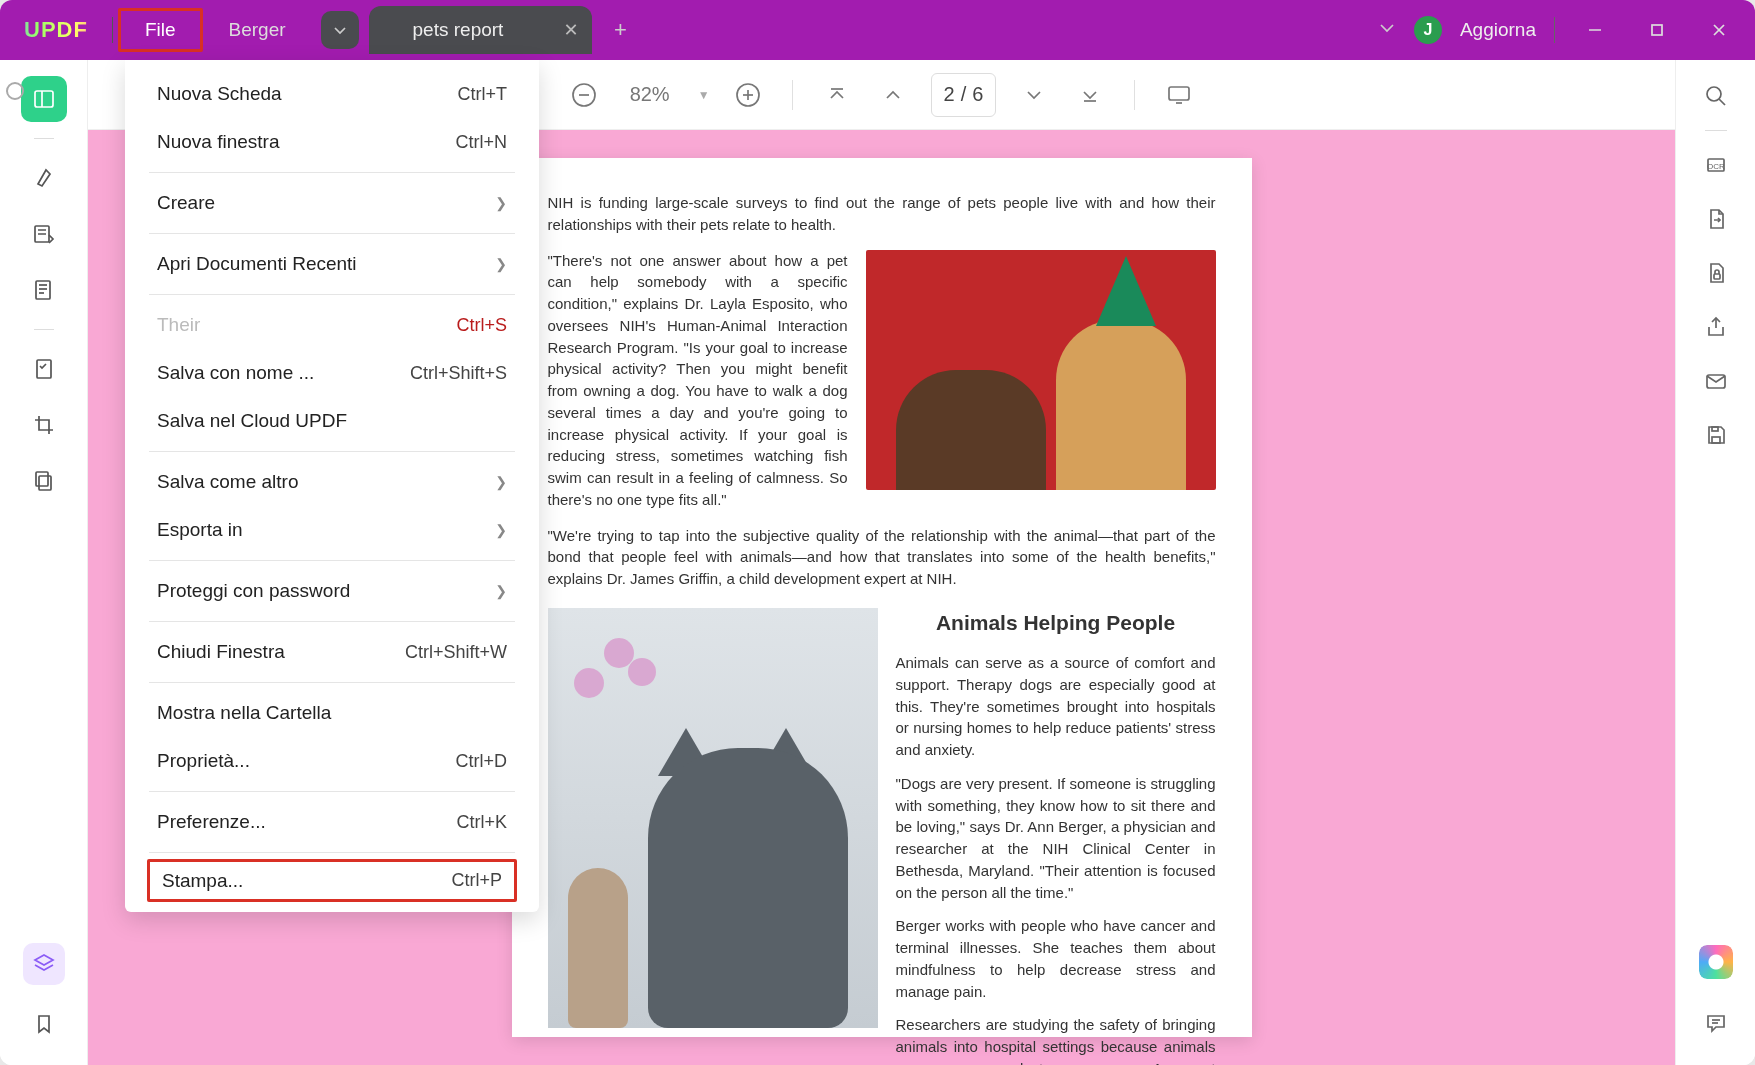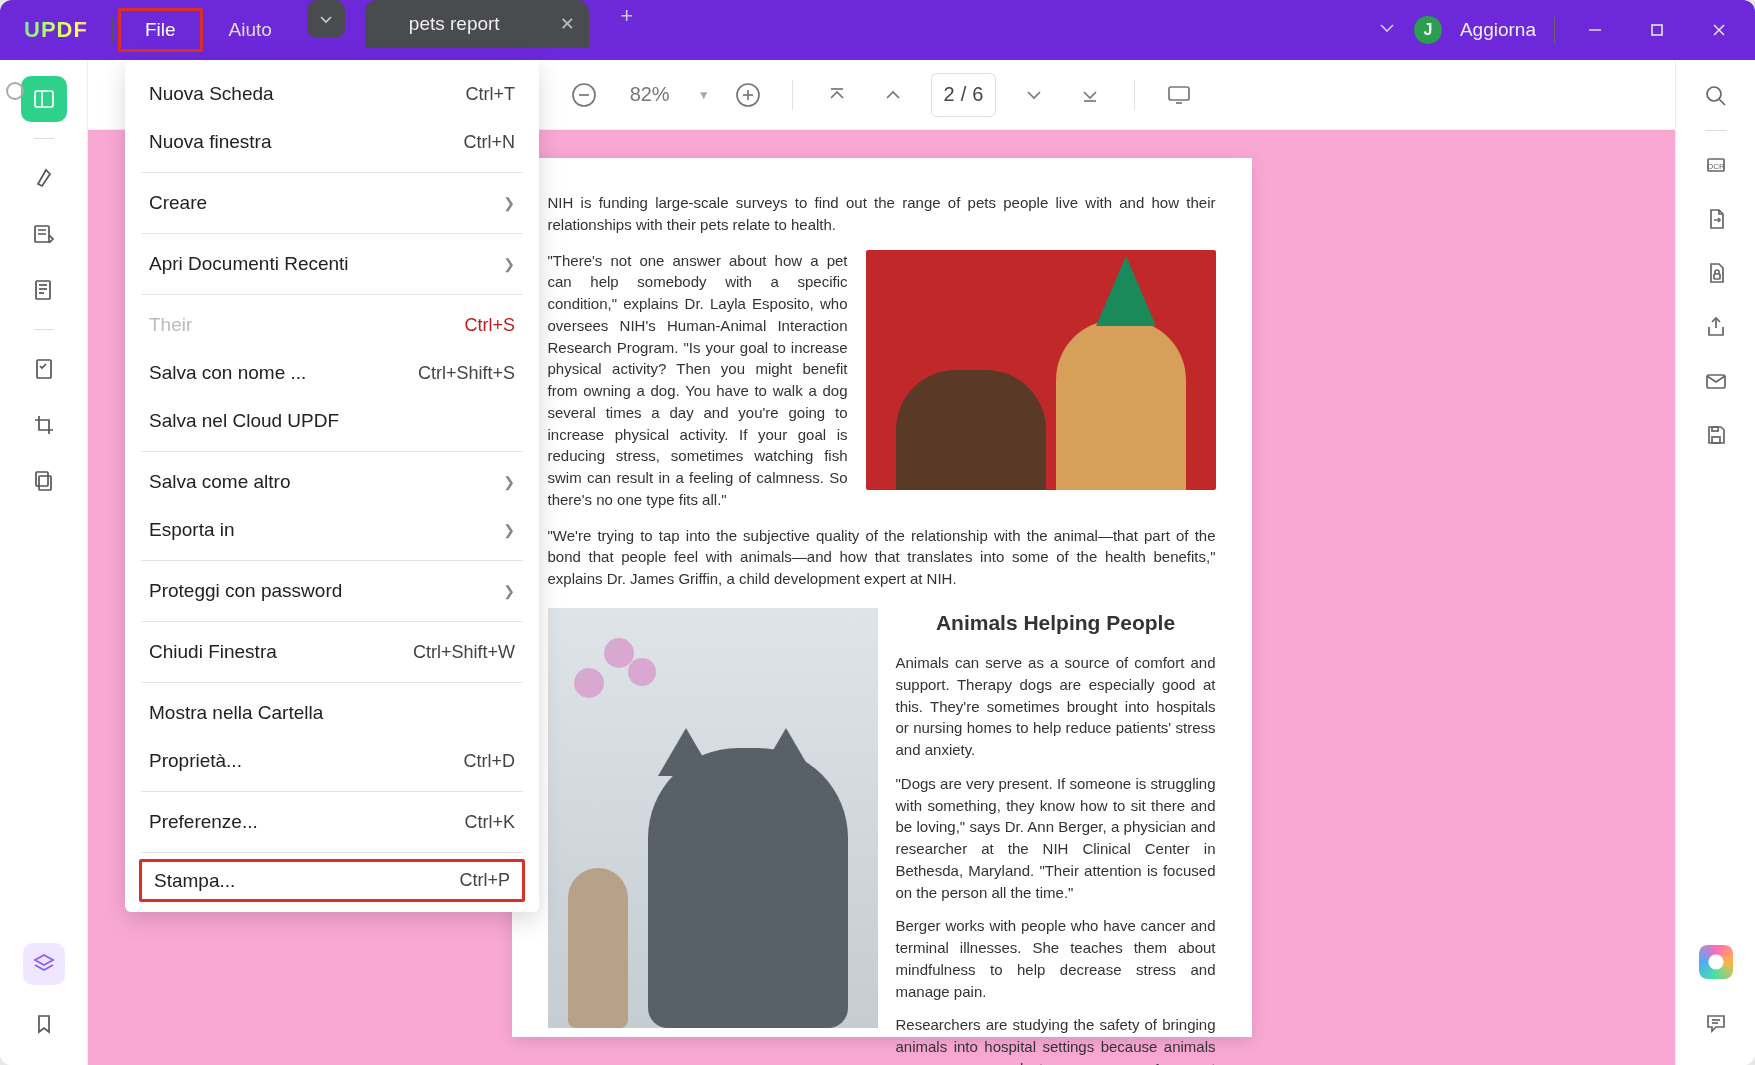"UPDF" .titlebar { background: #6d28d9 -> #a21caf }
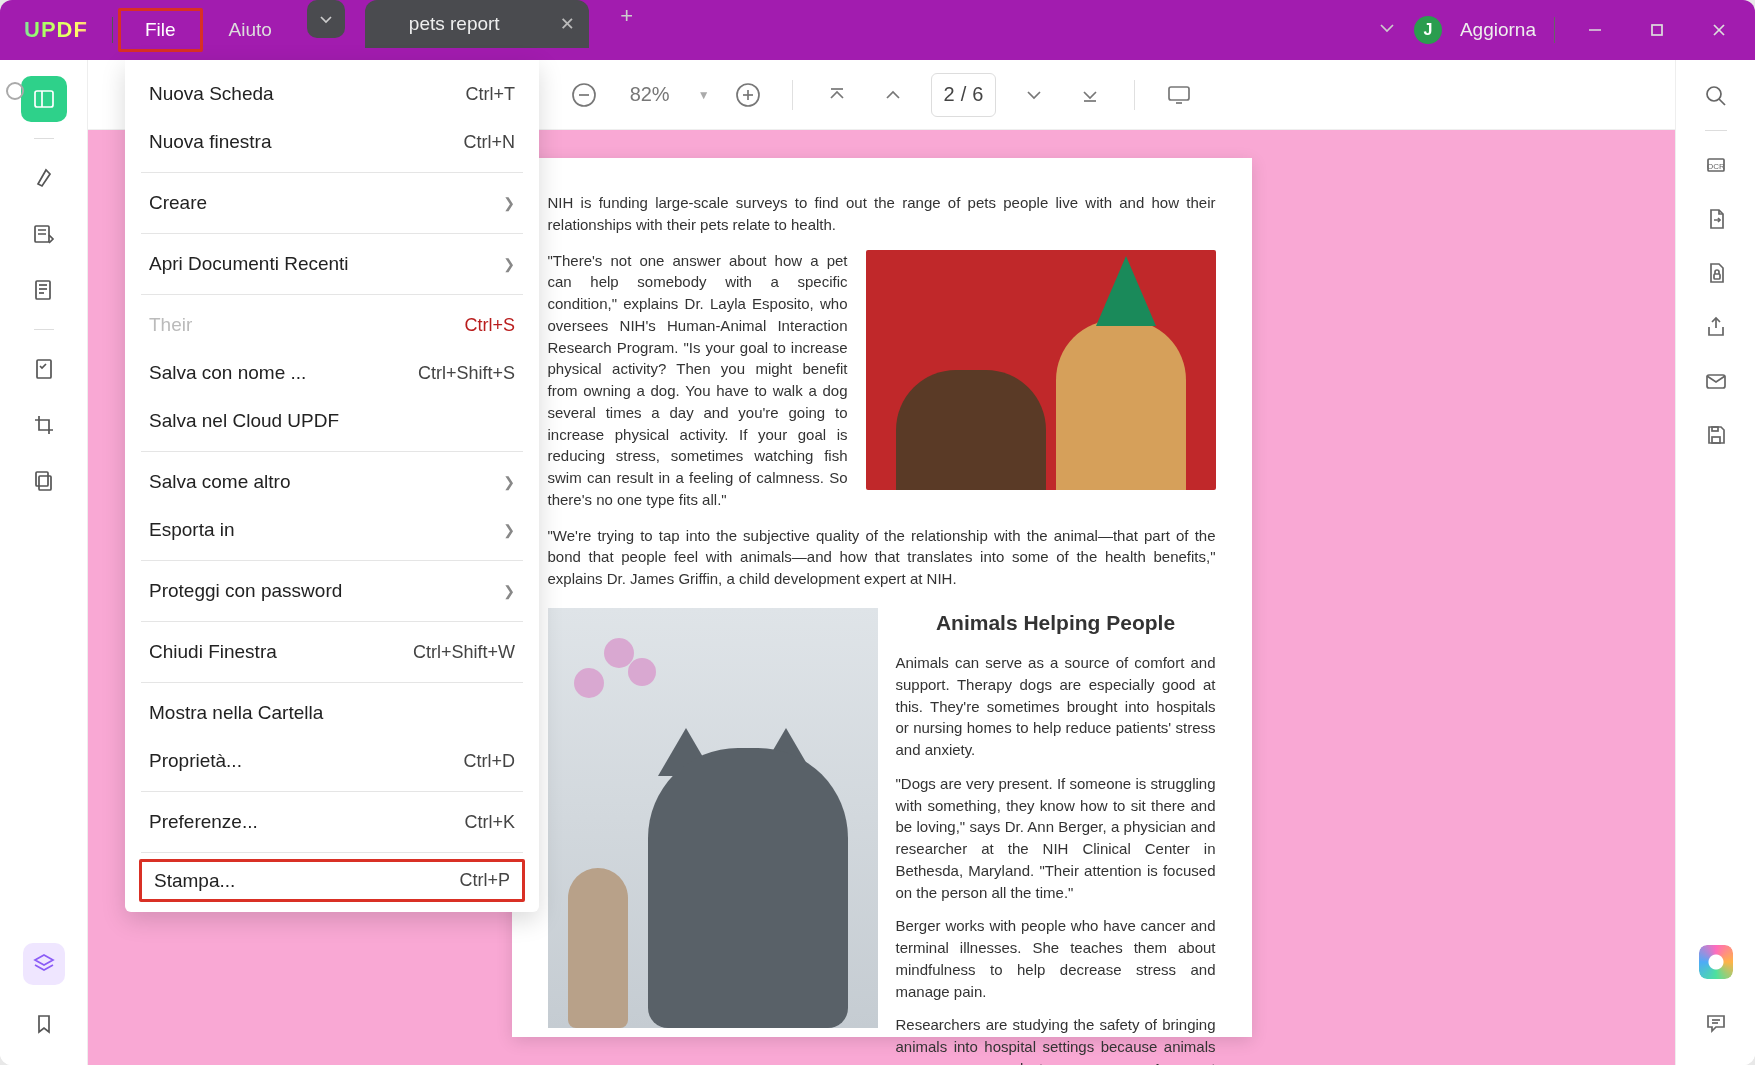"Aiuto" div.menu-item { text: Aiuto -> Berger }
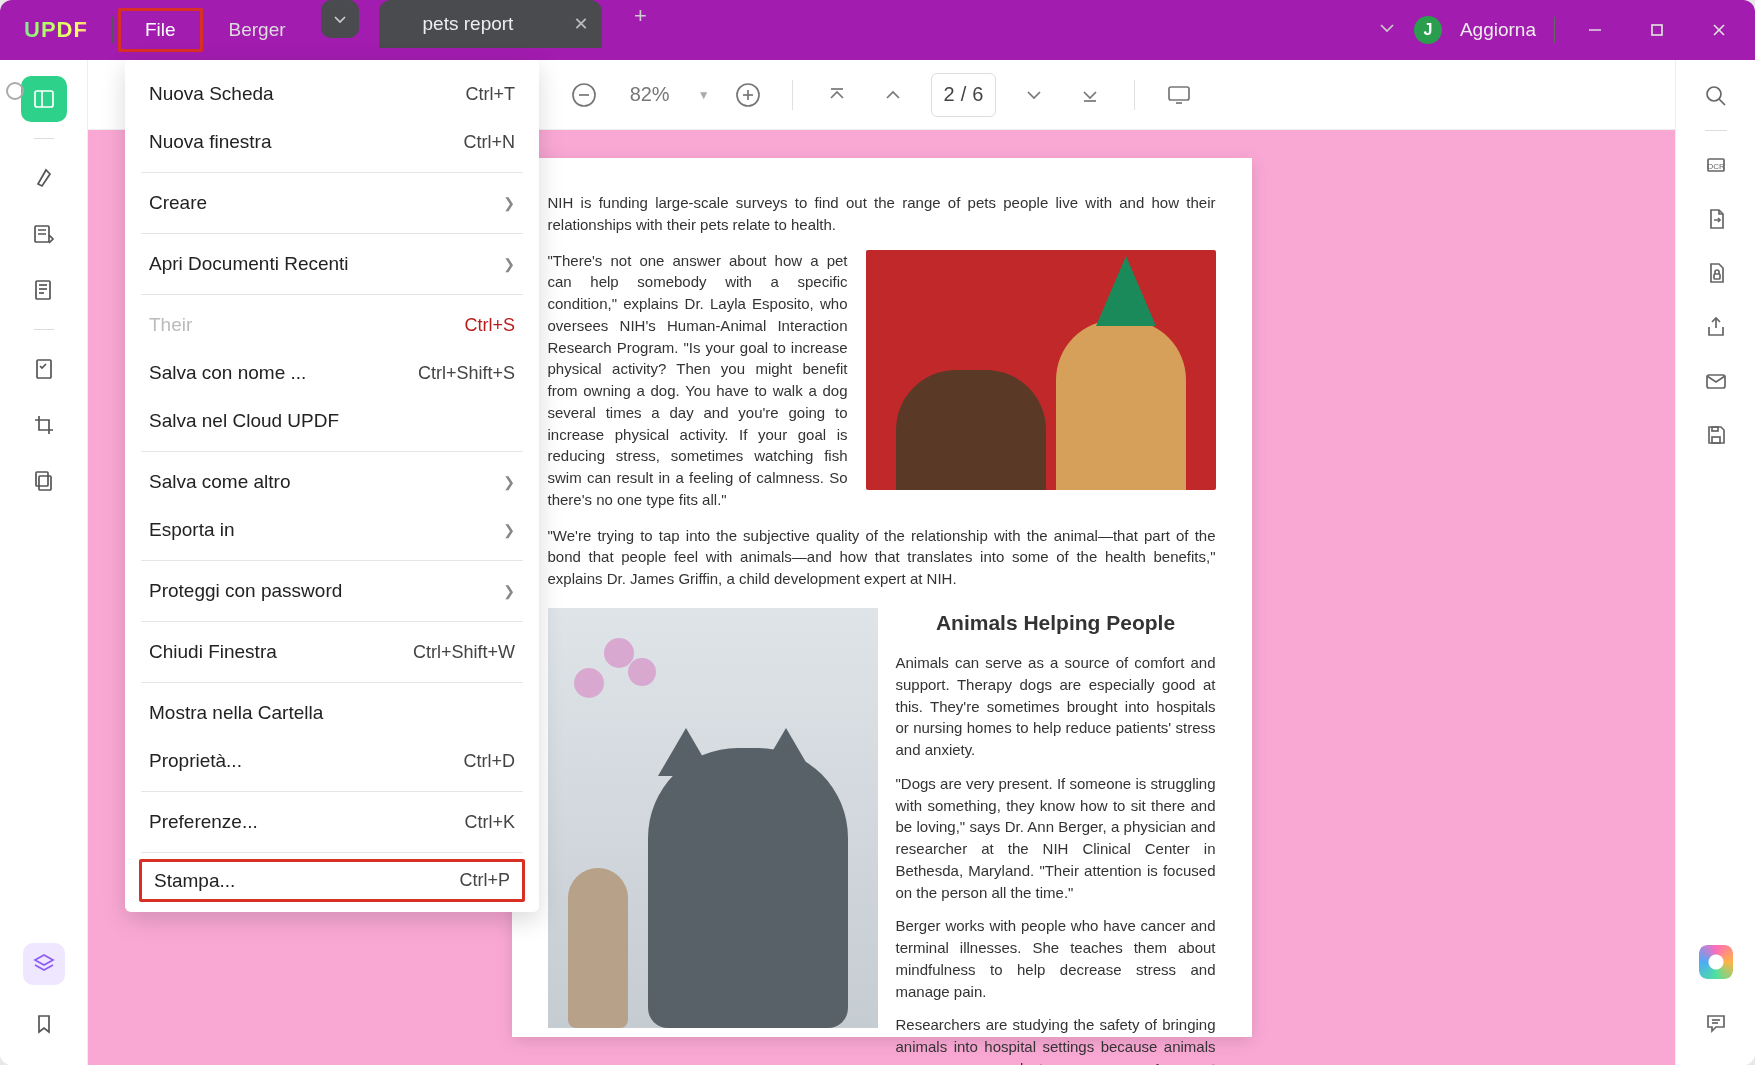"pets report" .tabs { align-items: none -> center; gap: 10px -> none }
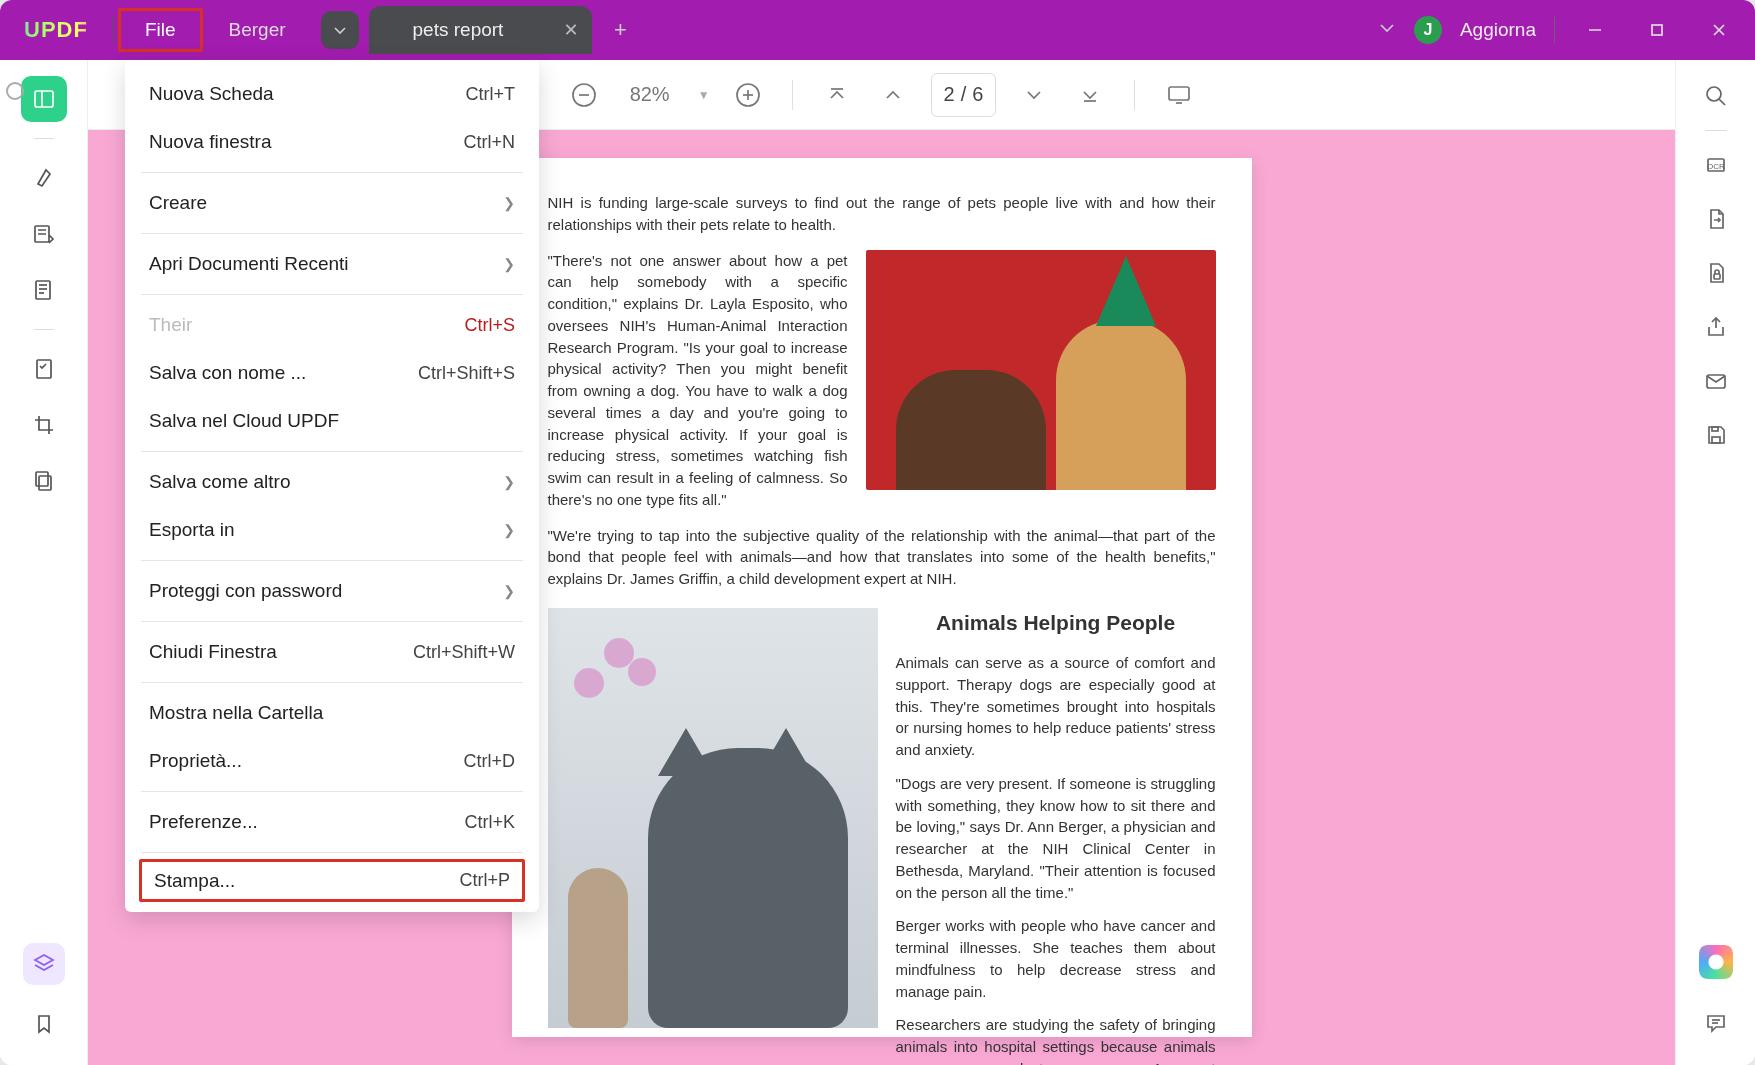"Nuova Scheda" .dropdown { padding: 10px 0 -> 10px 8px }
